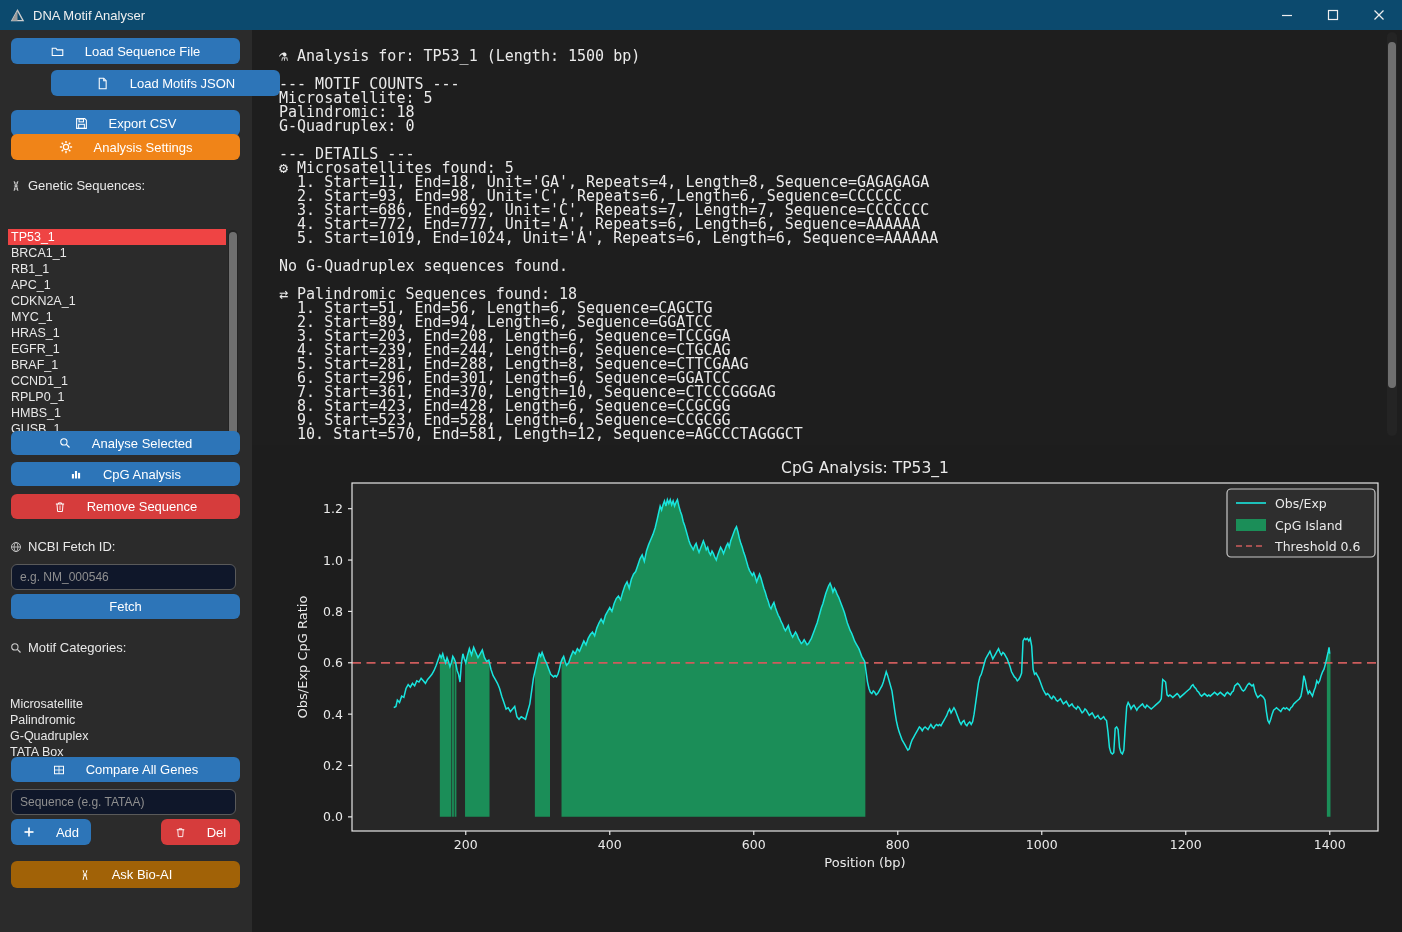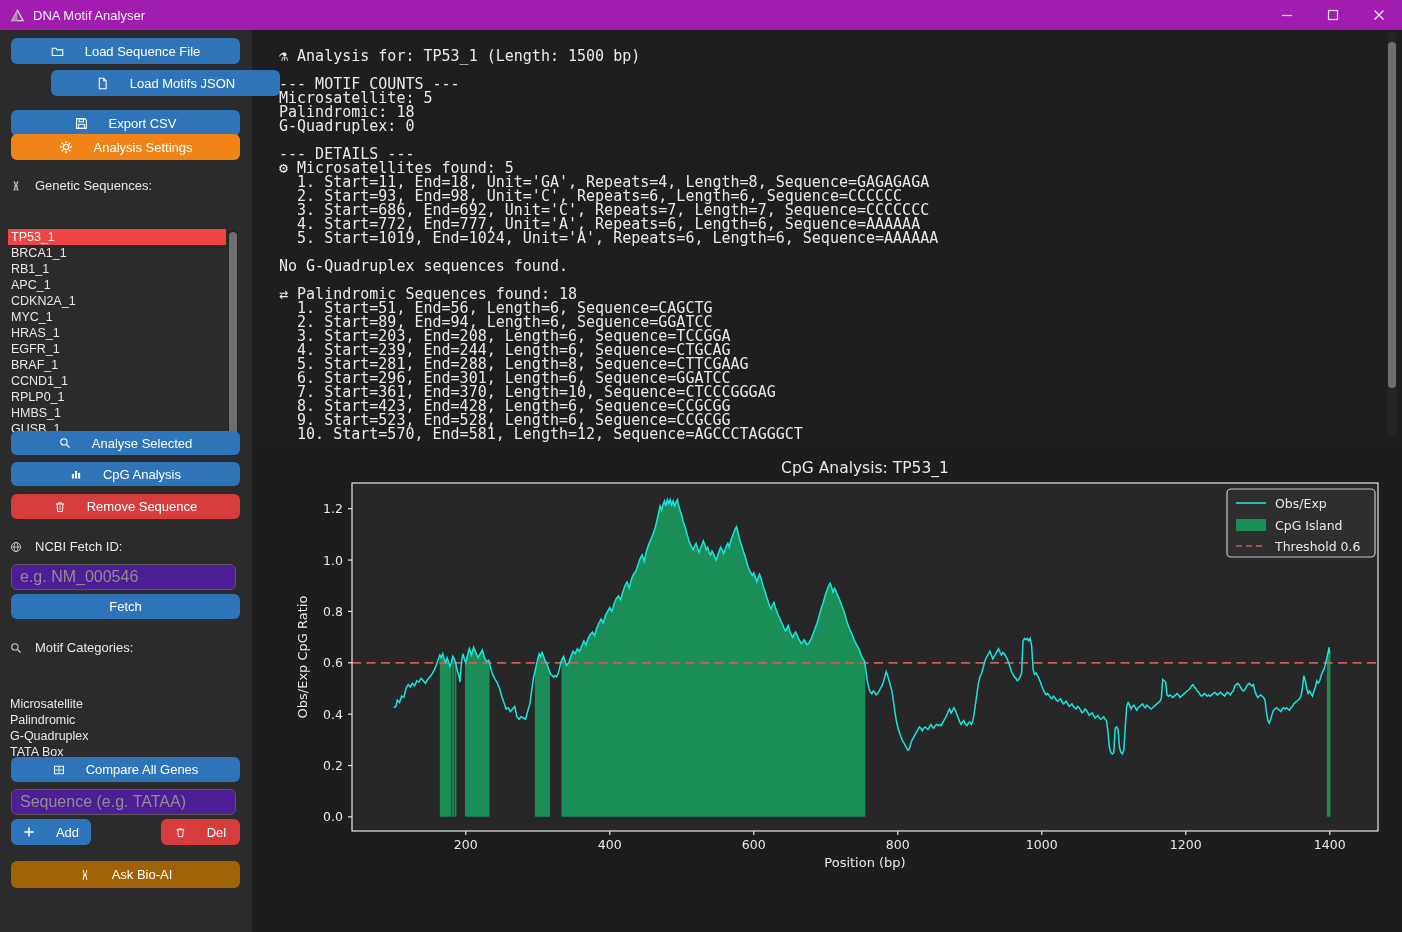"DNA Motif Analyser" .titlebar { background: #a21caf -> #0c4a6e }
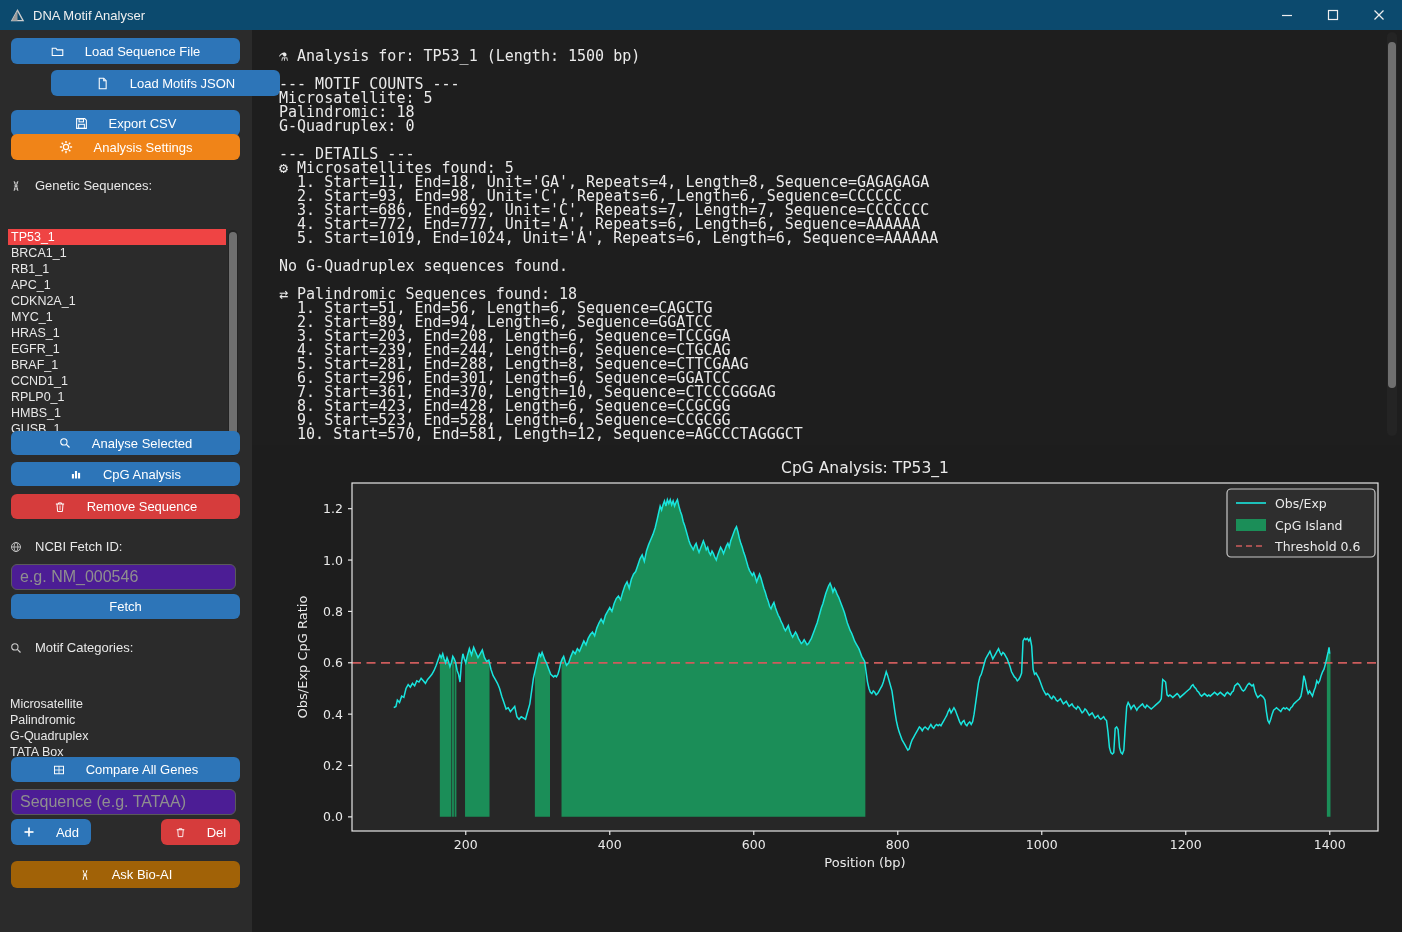"Genetic Sequences:" .sb-label { gap: 13px -> 6px }
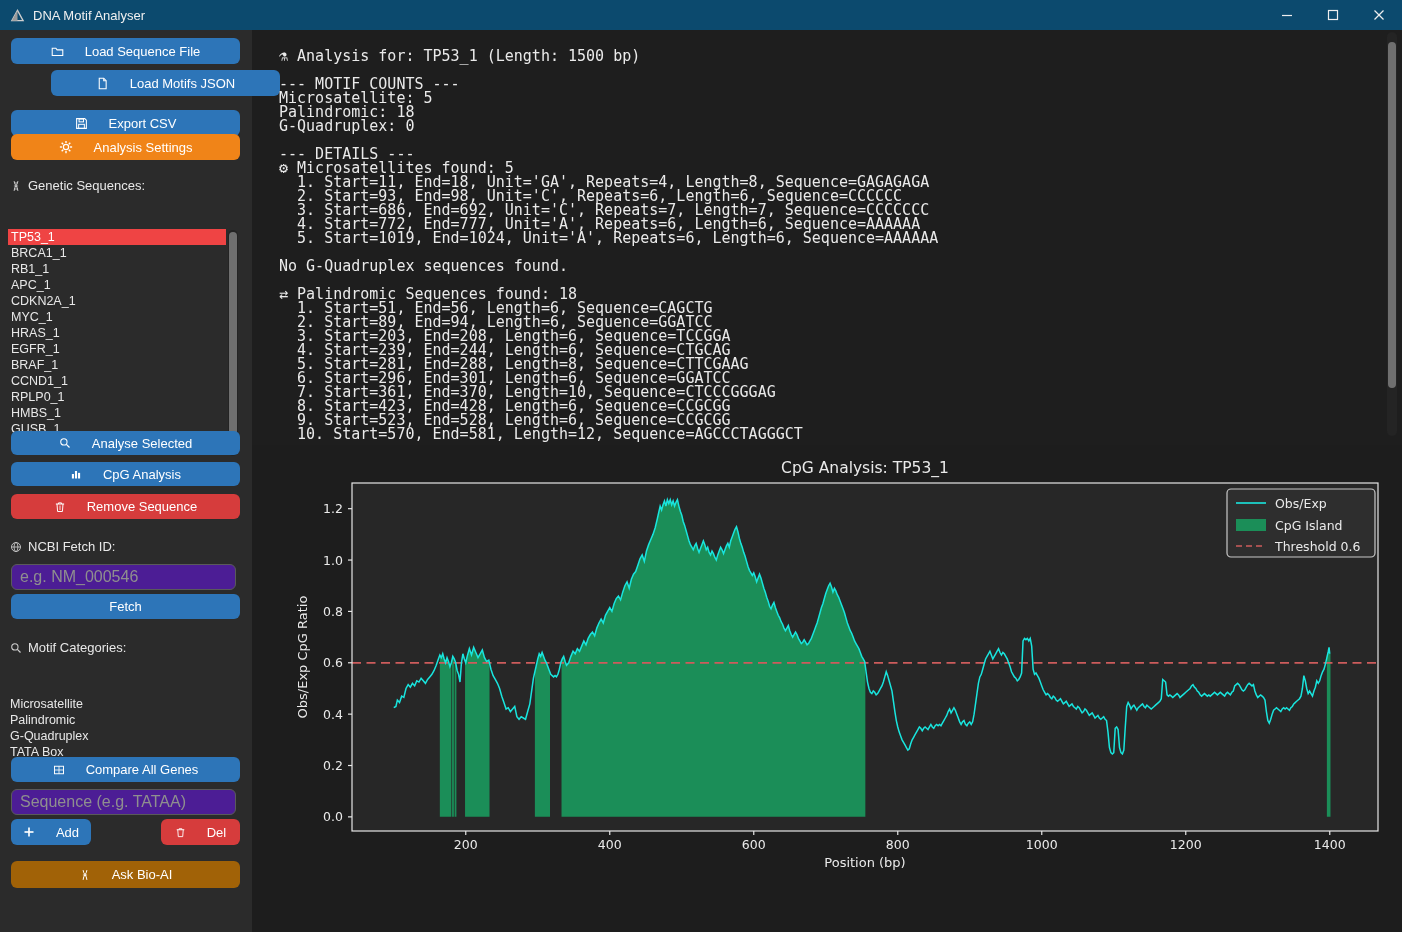"e.g. NM_000546" .tinput { background: #4c1d95 -> #0f172a; font-size: 16px -> 12px }
